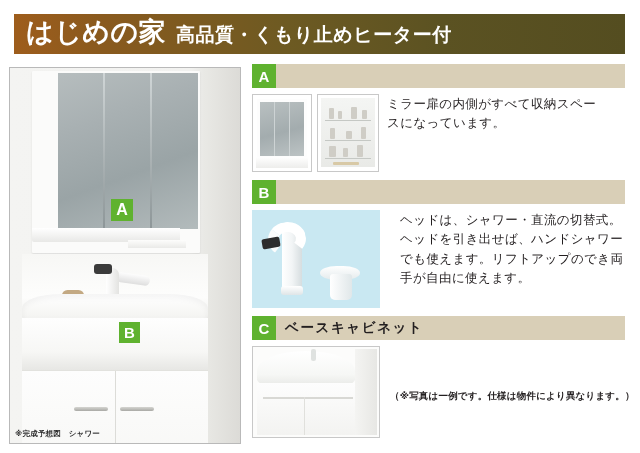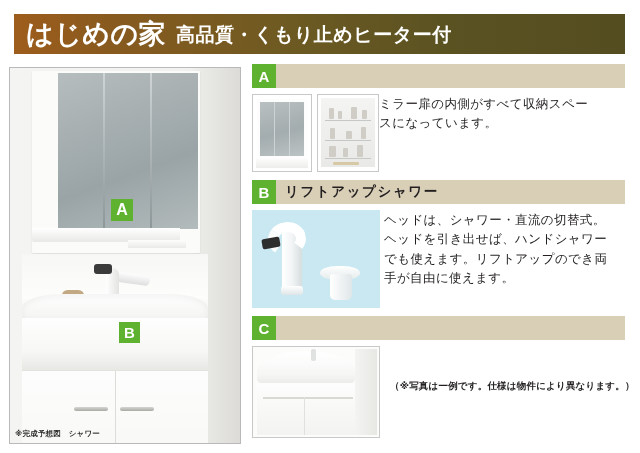"はじめの家" .banner-title { font-family: Liberation Serif, serif -> Liberation Mono, monospace }
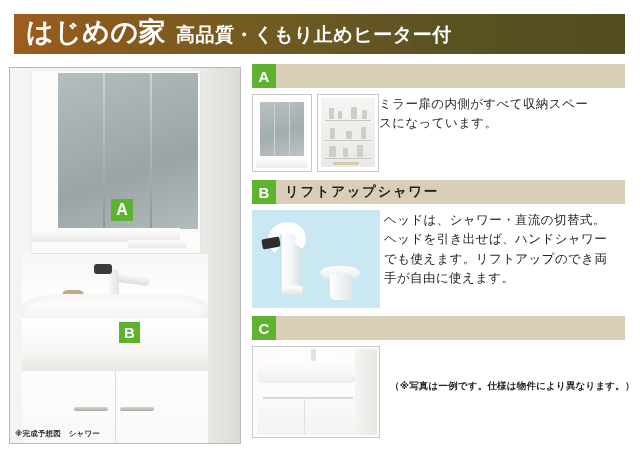"ミラー扉の内側がすべて収納スペースになっています。" div.sec-text { margin-left: 0 -> 8px }
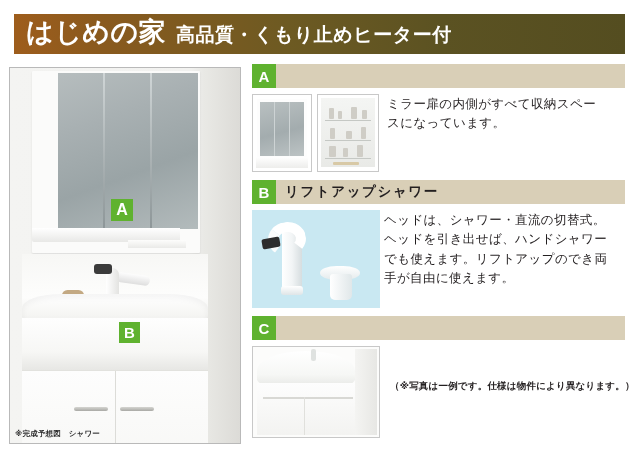"リフトアップシャワー" div.sec-title { html: <div>リフトアップシャワー</div> -> none }
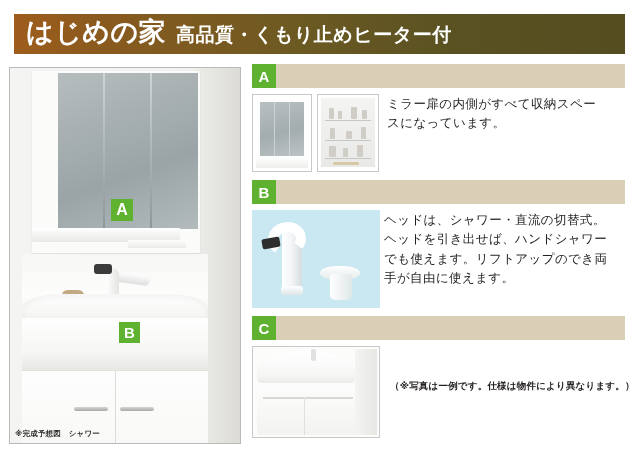"ヘッドは、シャワー・直流の切替式。ヘッドを引き出せば、ハンドシャワーでも使えます" div.sec-text { margin-left: 4px -> 20px }
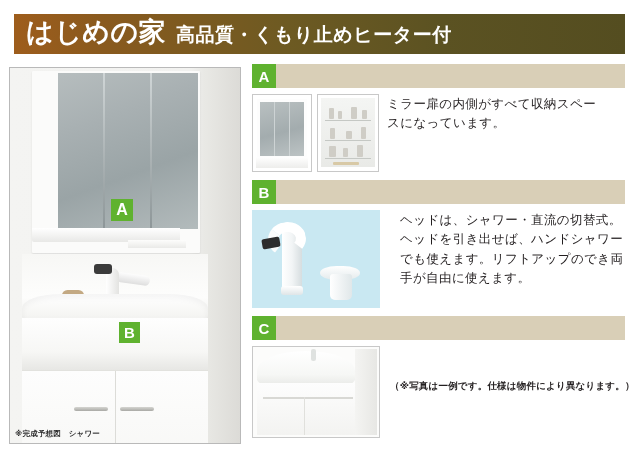"ベースキャビネット" div.sec-title { html: none -> <div>ベースキャビネット</div> }
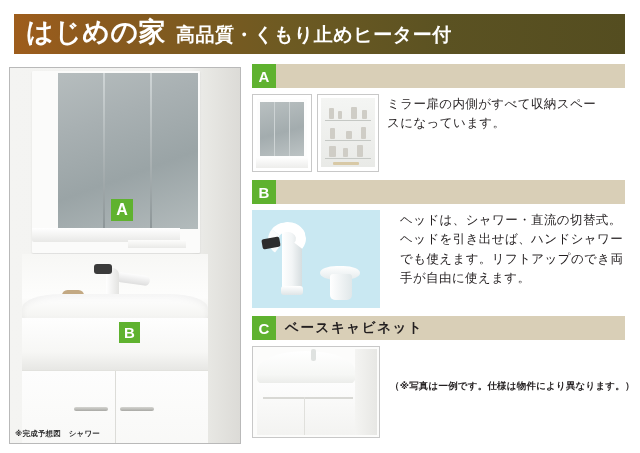"（※写真は一例です。仕様は物件により異なります。）" div.note { margin-top: 34px -> 44px }
